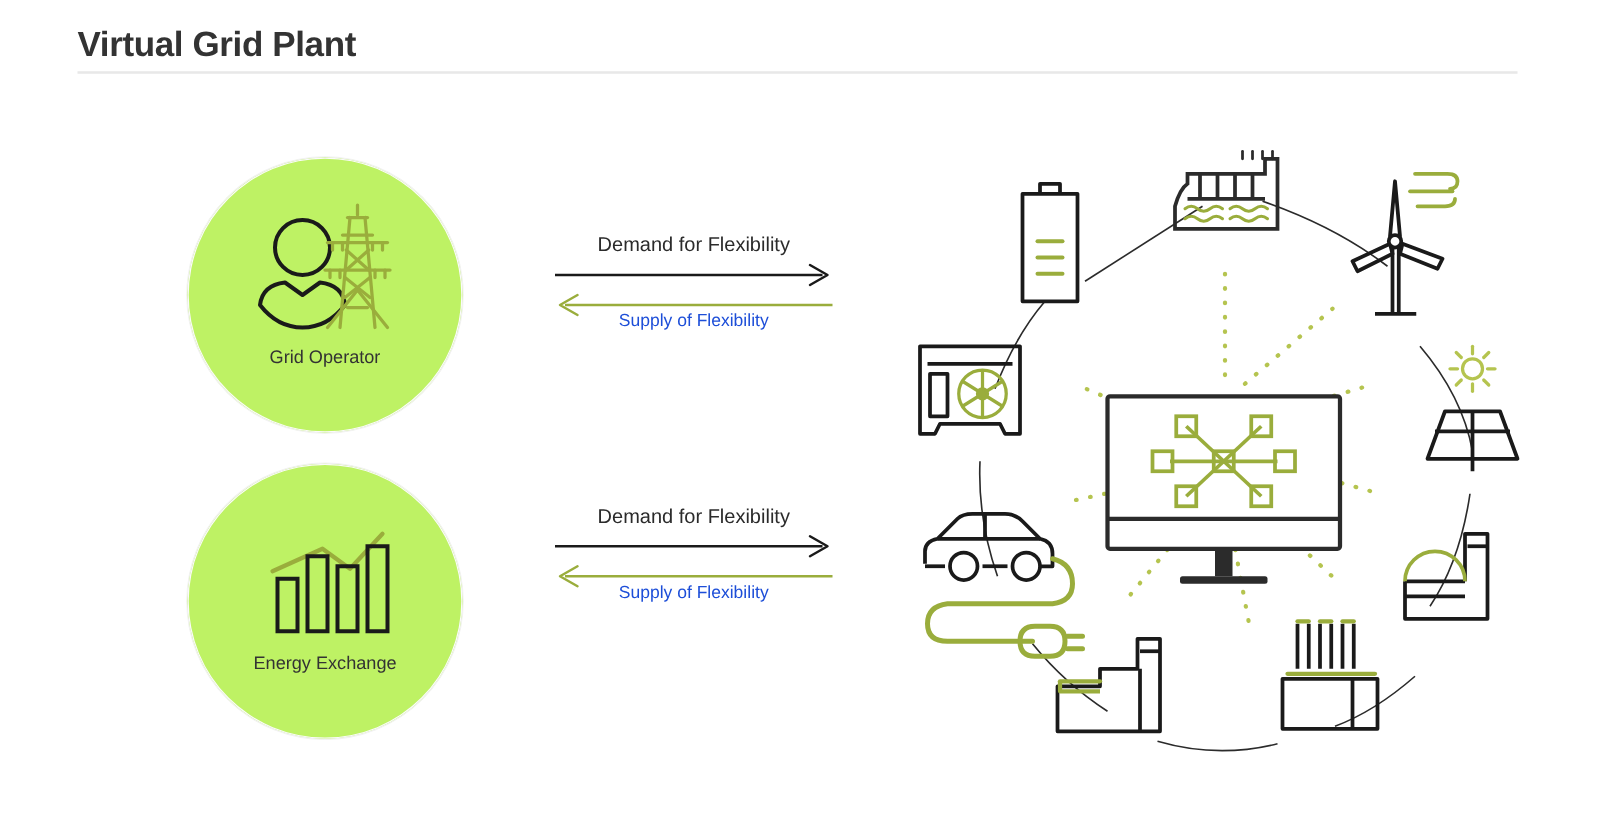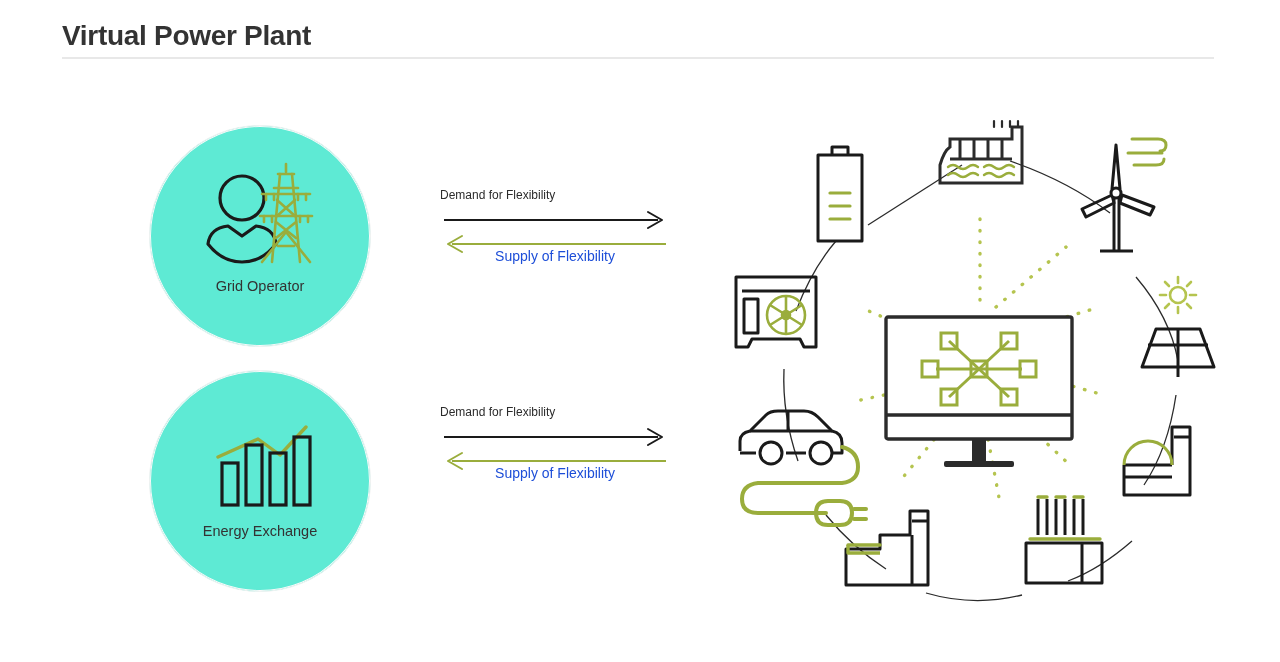"Virtual Power Plant" div { text: Power -> Grid }
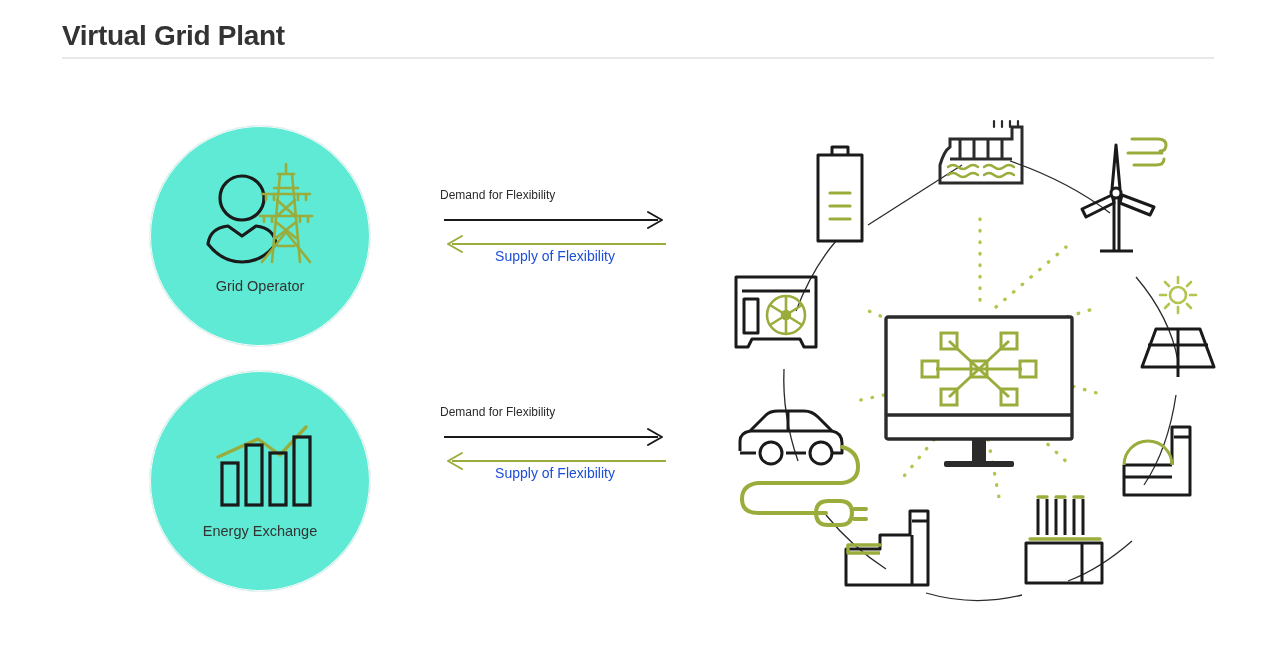"Demand for Flexibility" .flow-demand-label { font-size: 12px -> 16px; text-align: left -> center }
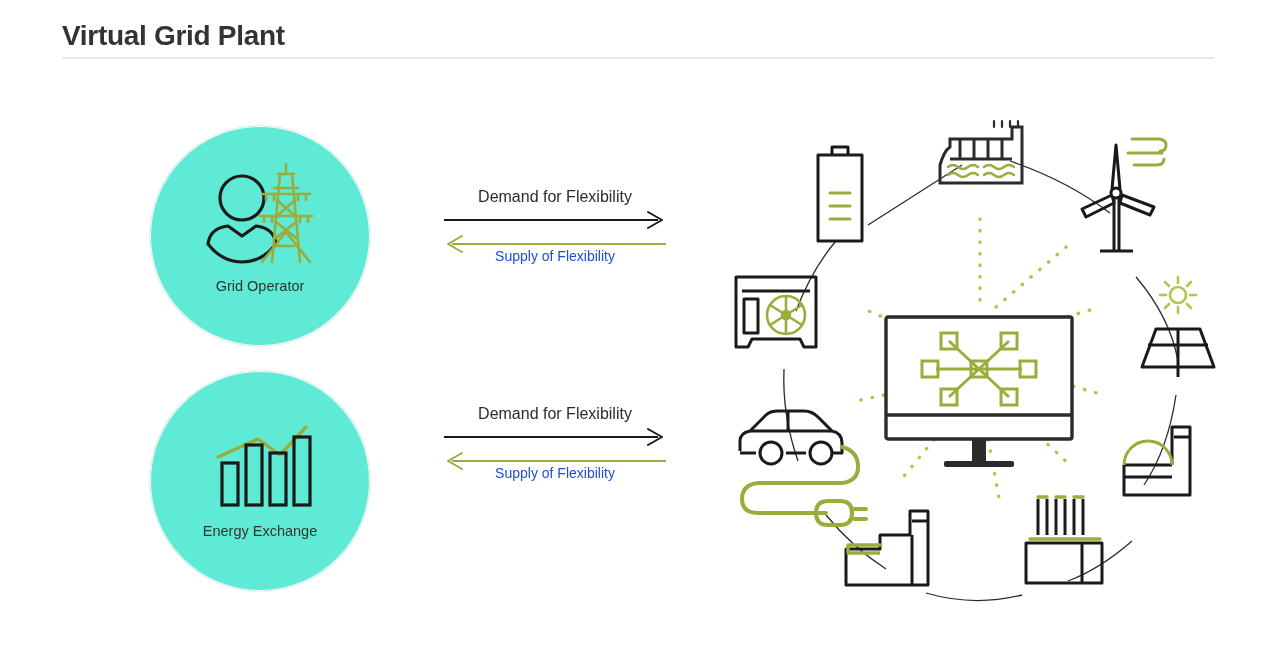"Grid Operator" .party-circle { background: #5eead4 -> #bef264 }
